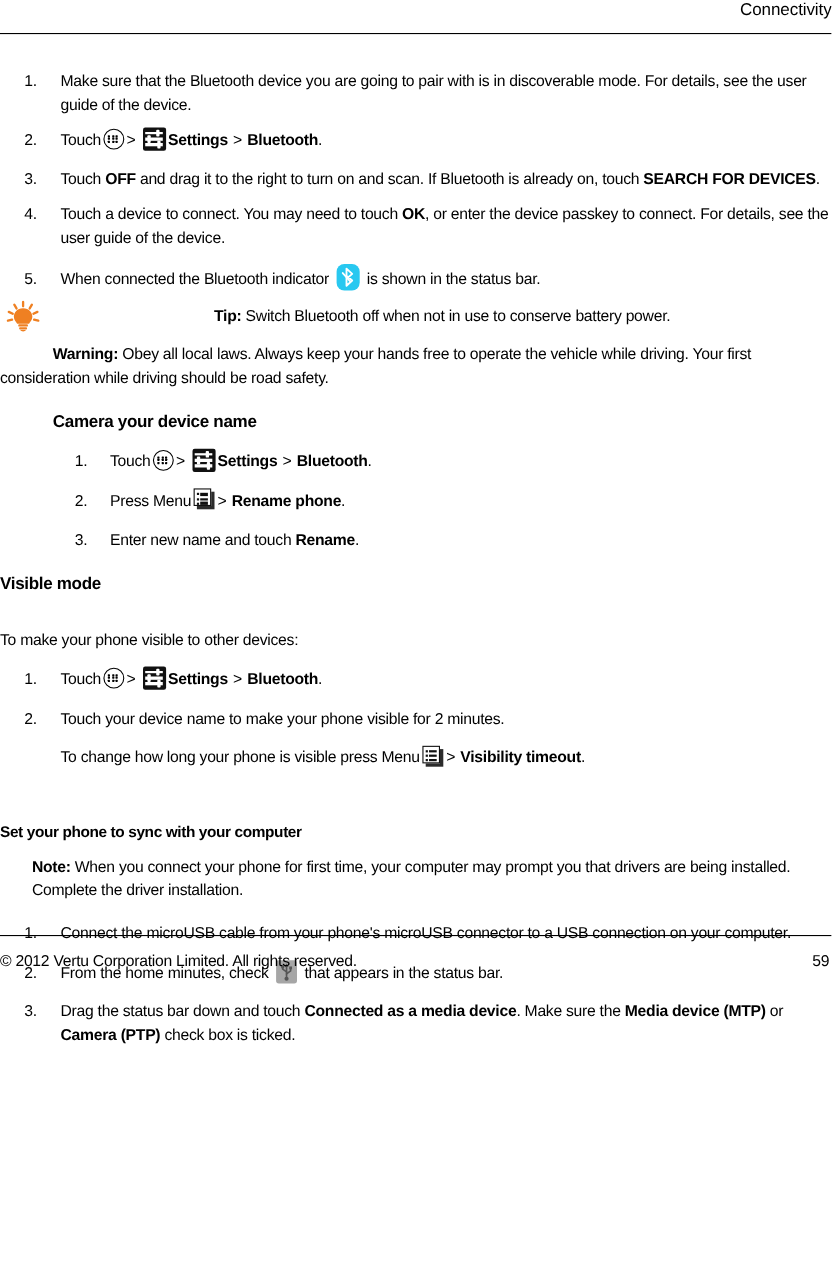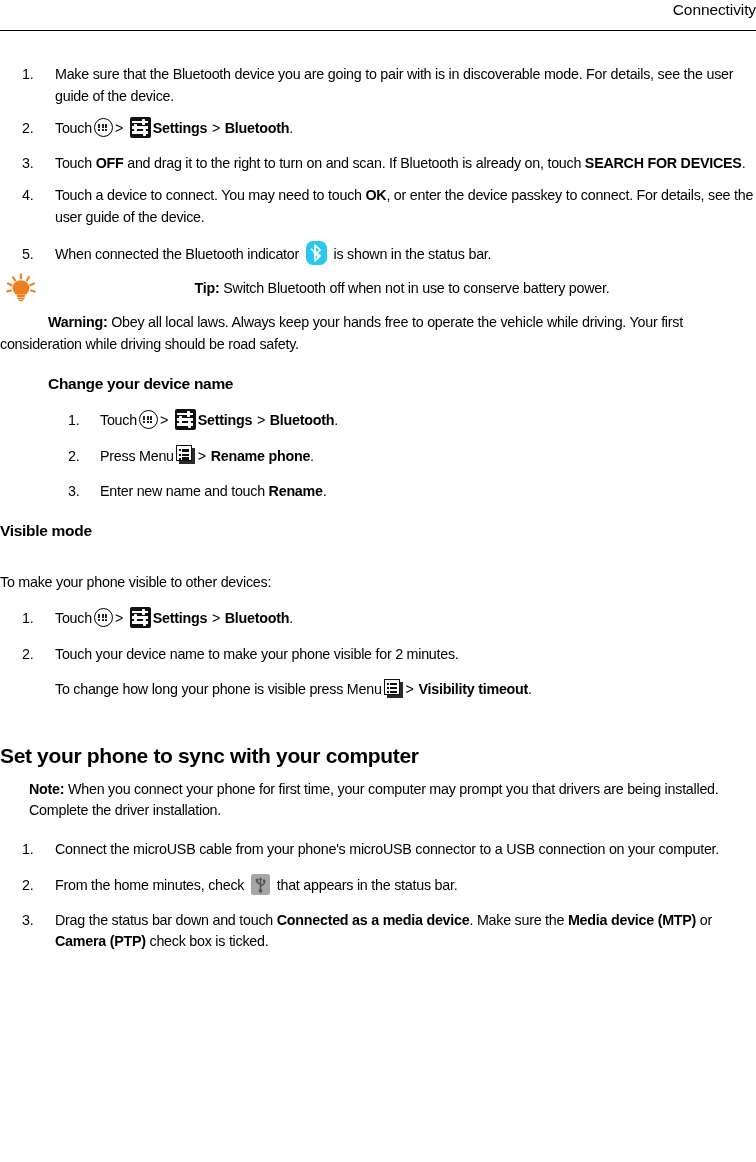"Change your device name" h3.sub-head { text: Change -> Camera }
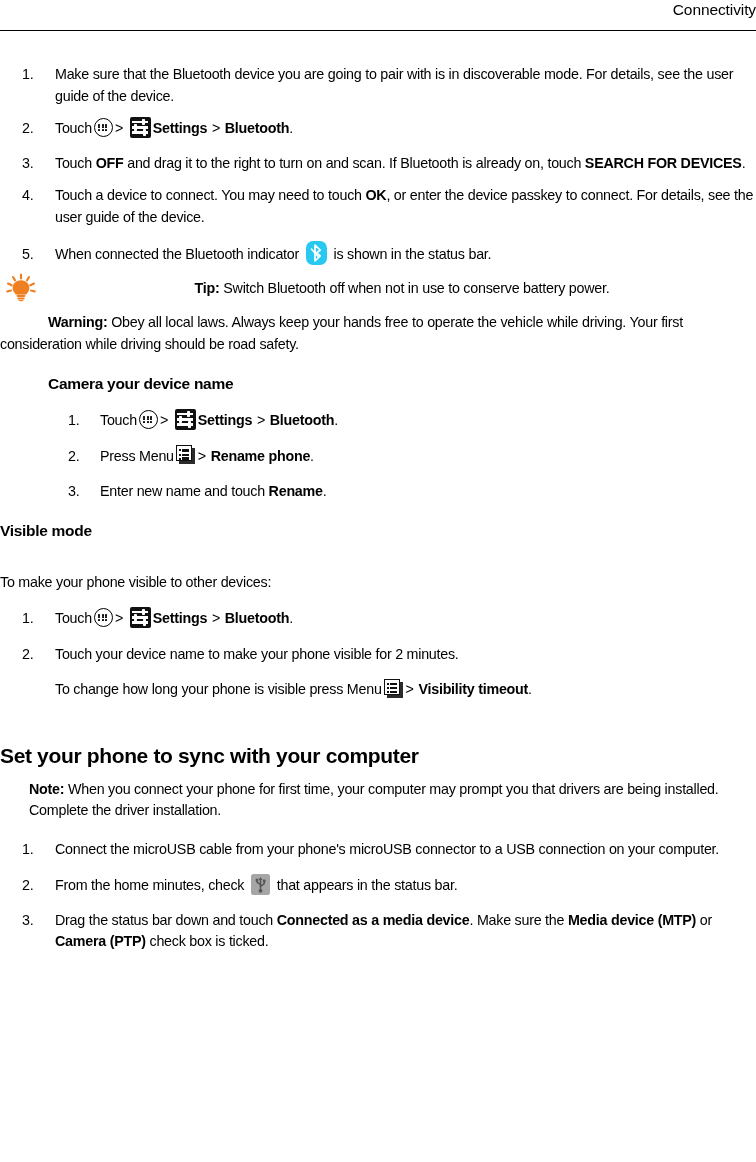"Set your phone to sync" h2.sec-head { font-size: 21px -> 14px }
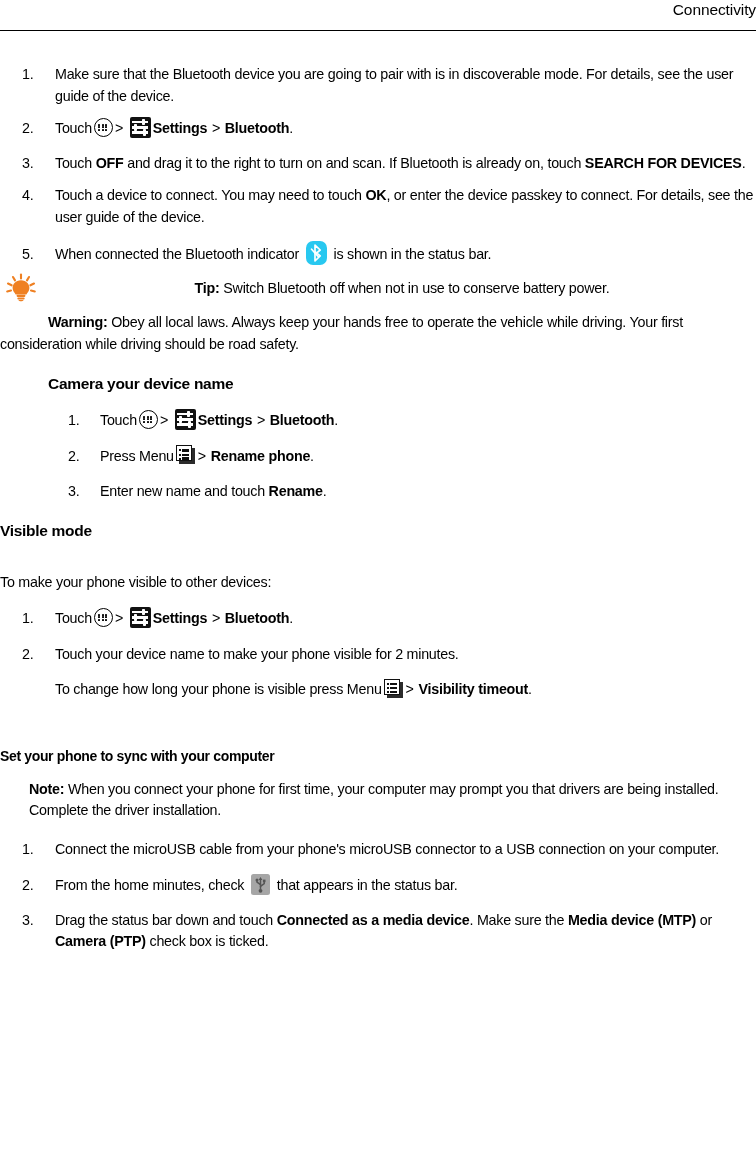"© 2012 Vertu Corporation Limited." div.page-footer { html: none -> <div> <div></div> <div>© 2012 Vertu Corporation Limited. All rights reserved.</div> <div>59</div> </div> }
